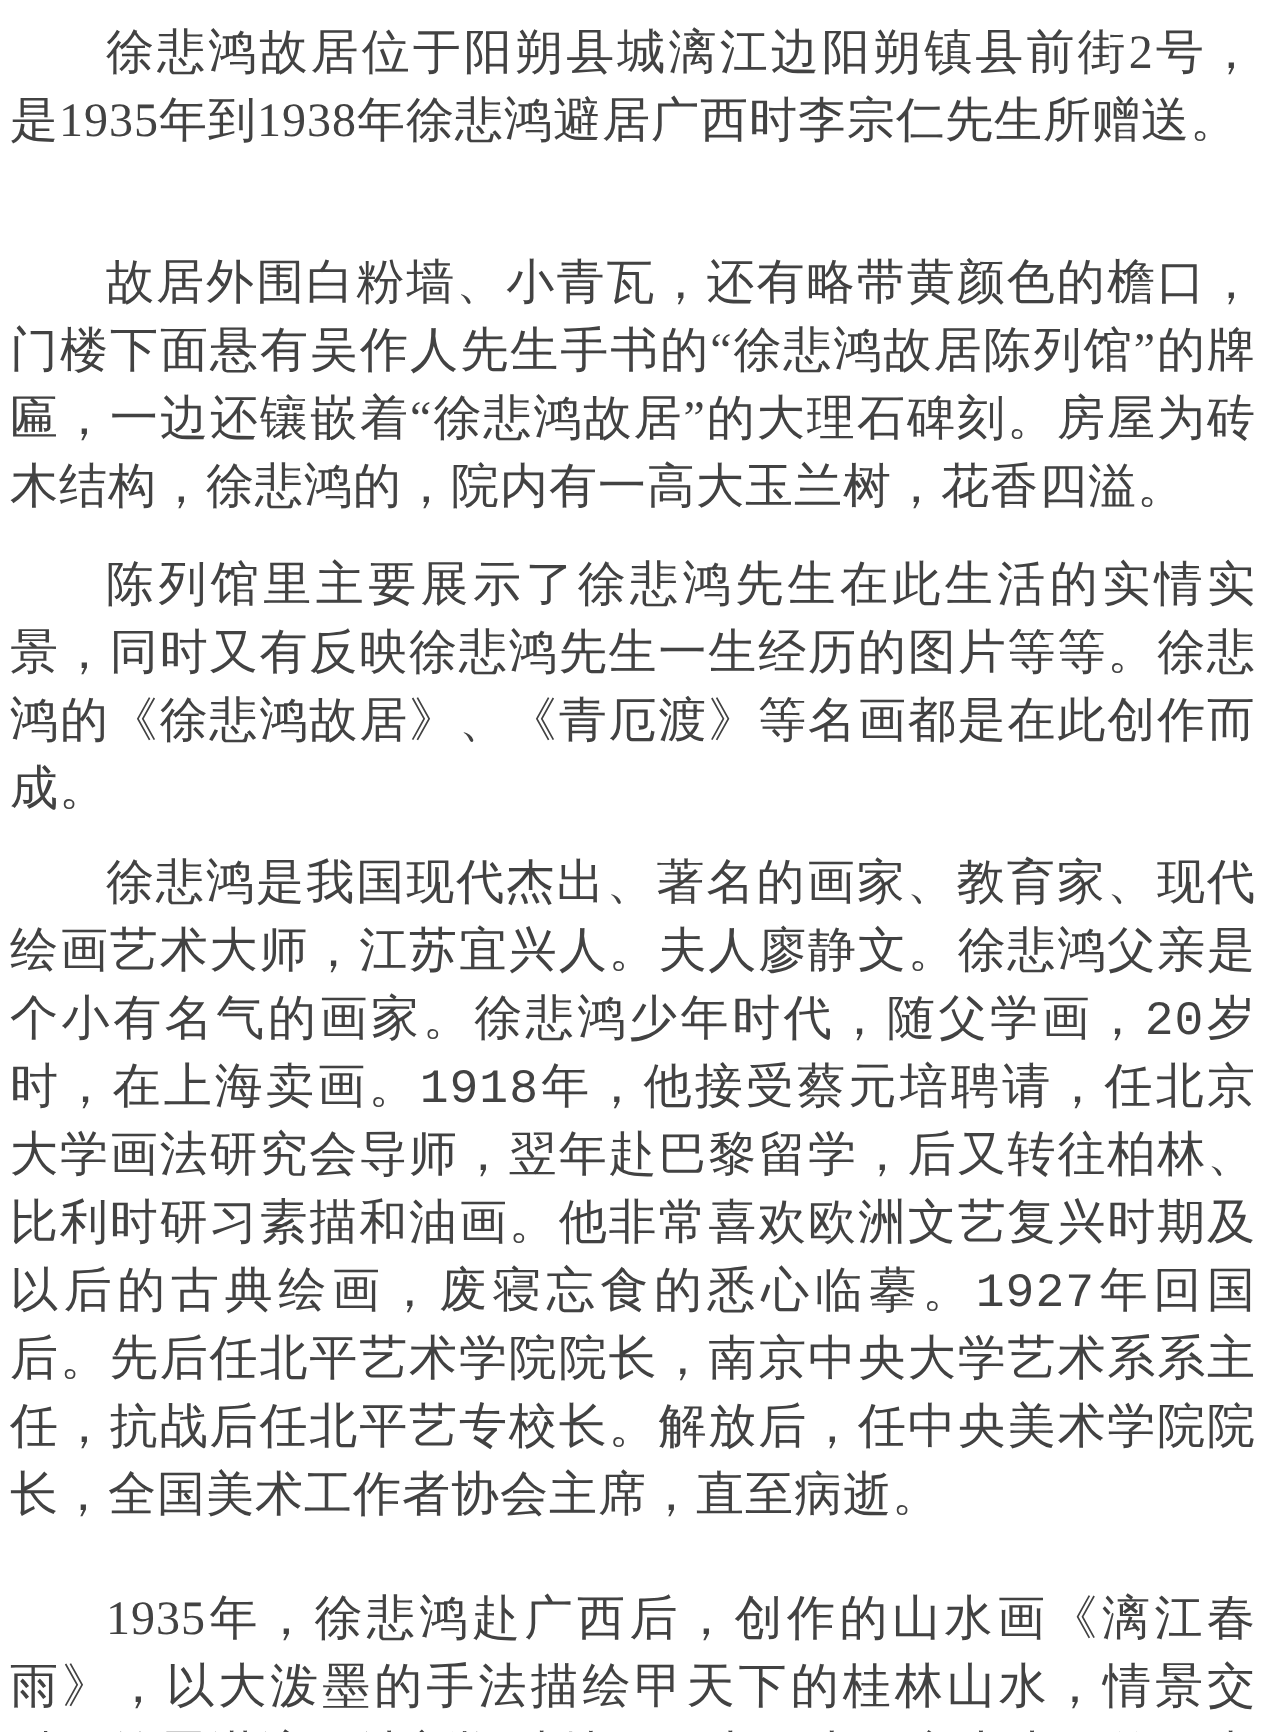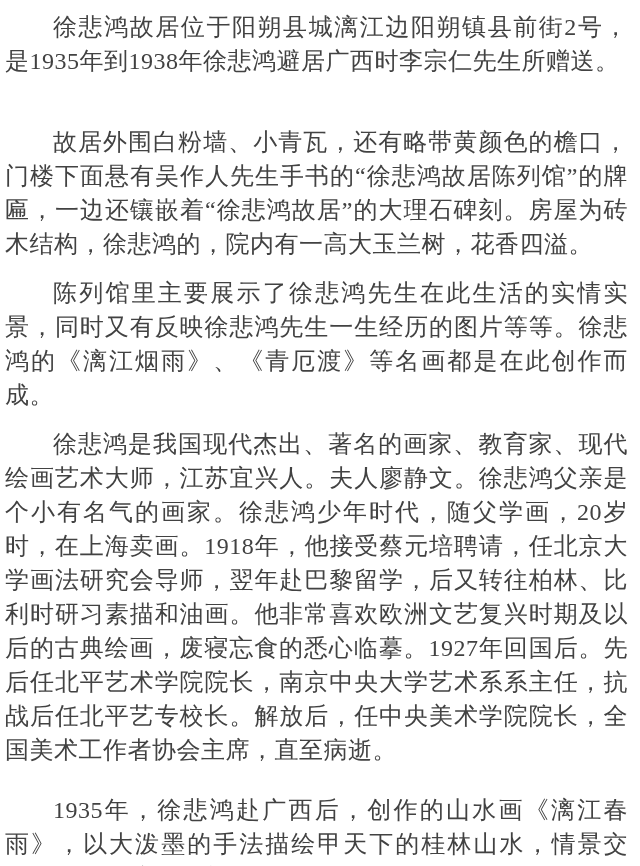"陈列馆里主要展示了徐悲鸿先生在此生活的实情实景，同时又有反映徐悲鸿先生一生经历的" p.para { text: 漓江烟雨 -> 徐悲鸿故居 }
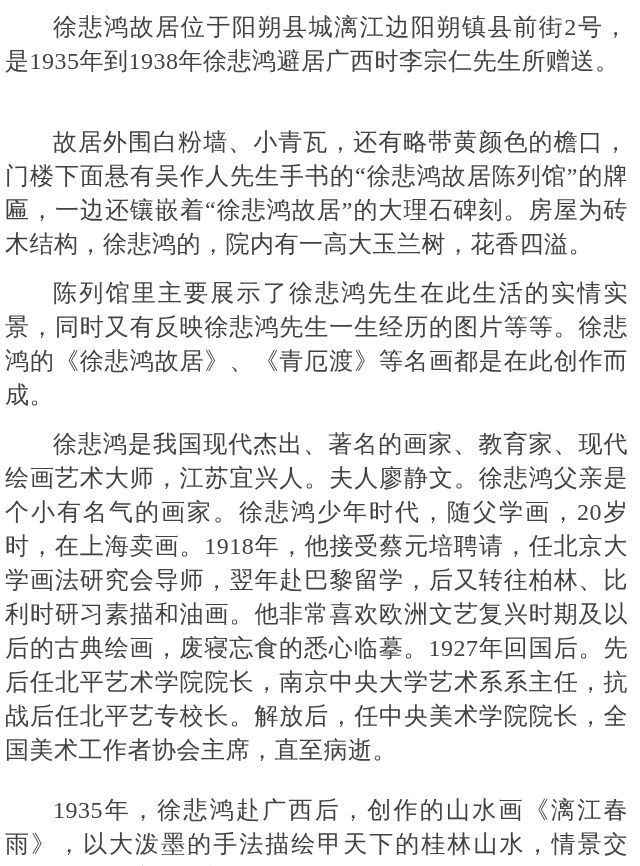"徐悲鸿是我国现代杰出、著名的画家、教育家、现代绘画艺术大师，江苏宜兴人。夫人廖静" .para.gap-l { font-family: none -> Liberation Mono, monospace }
